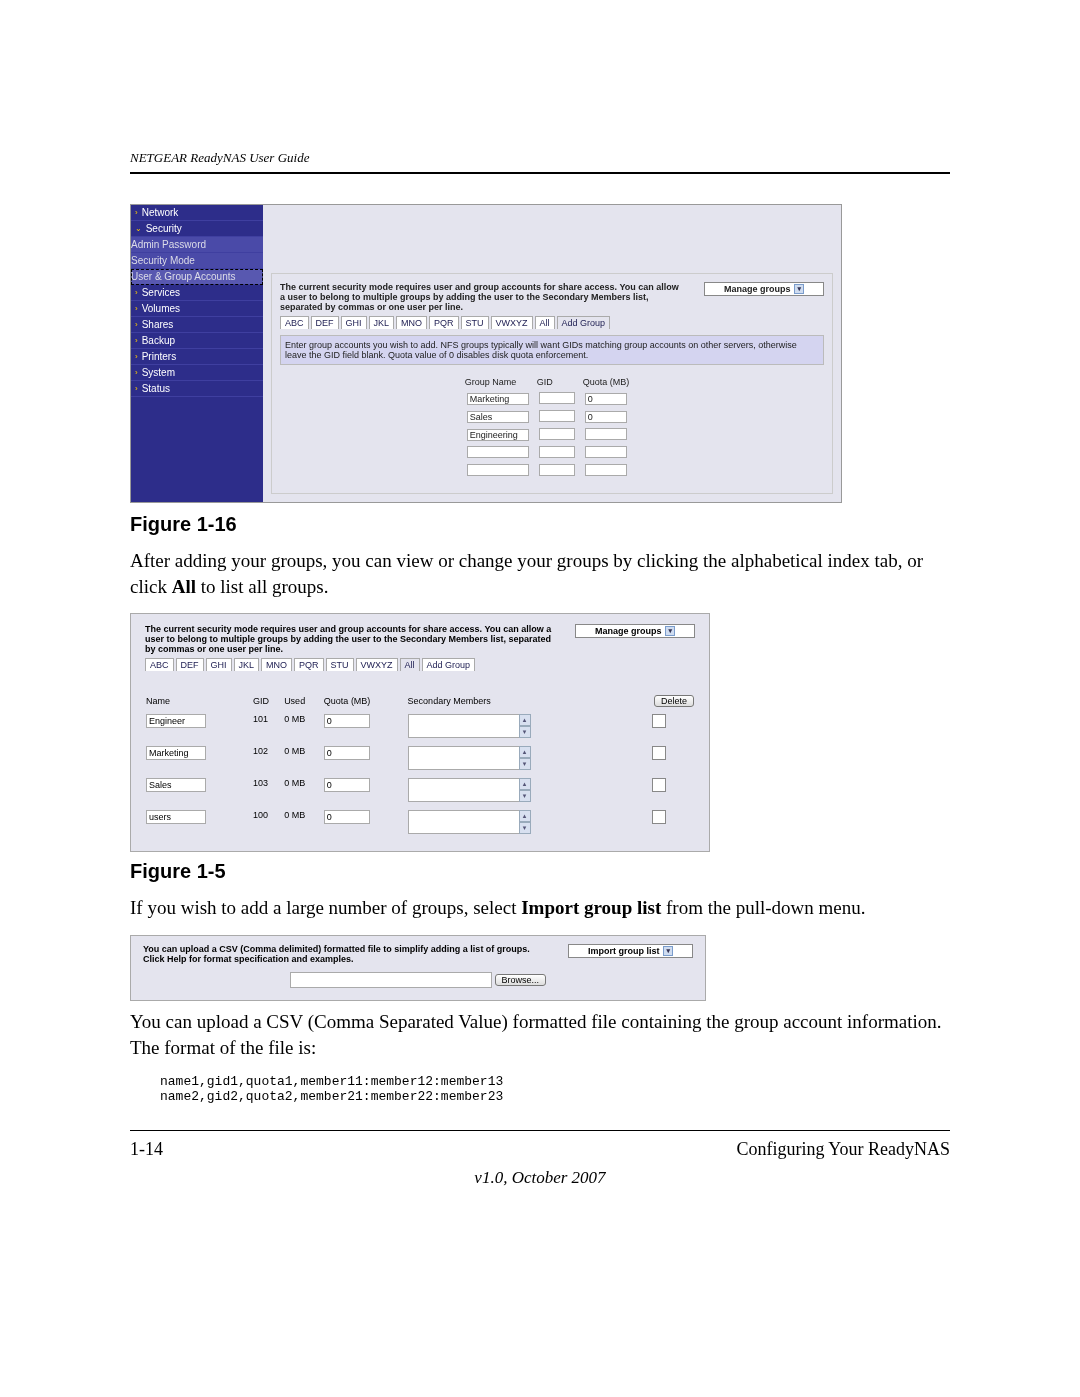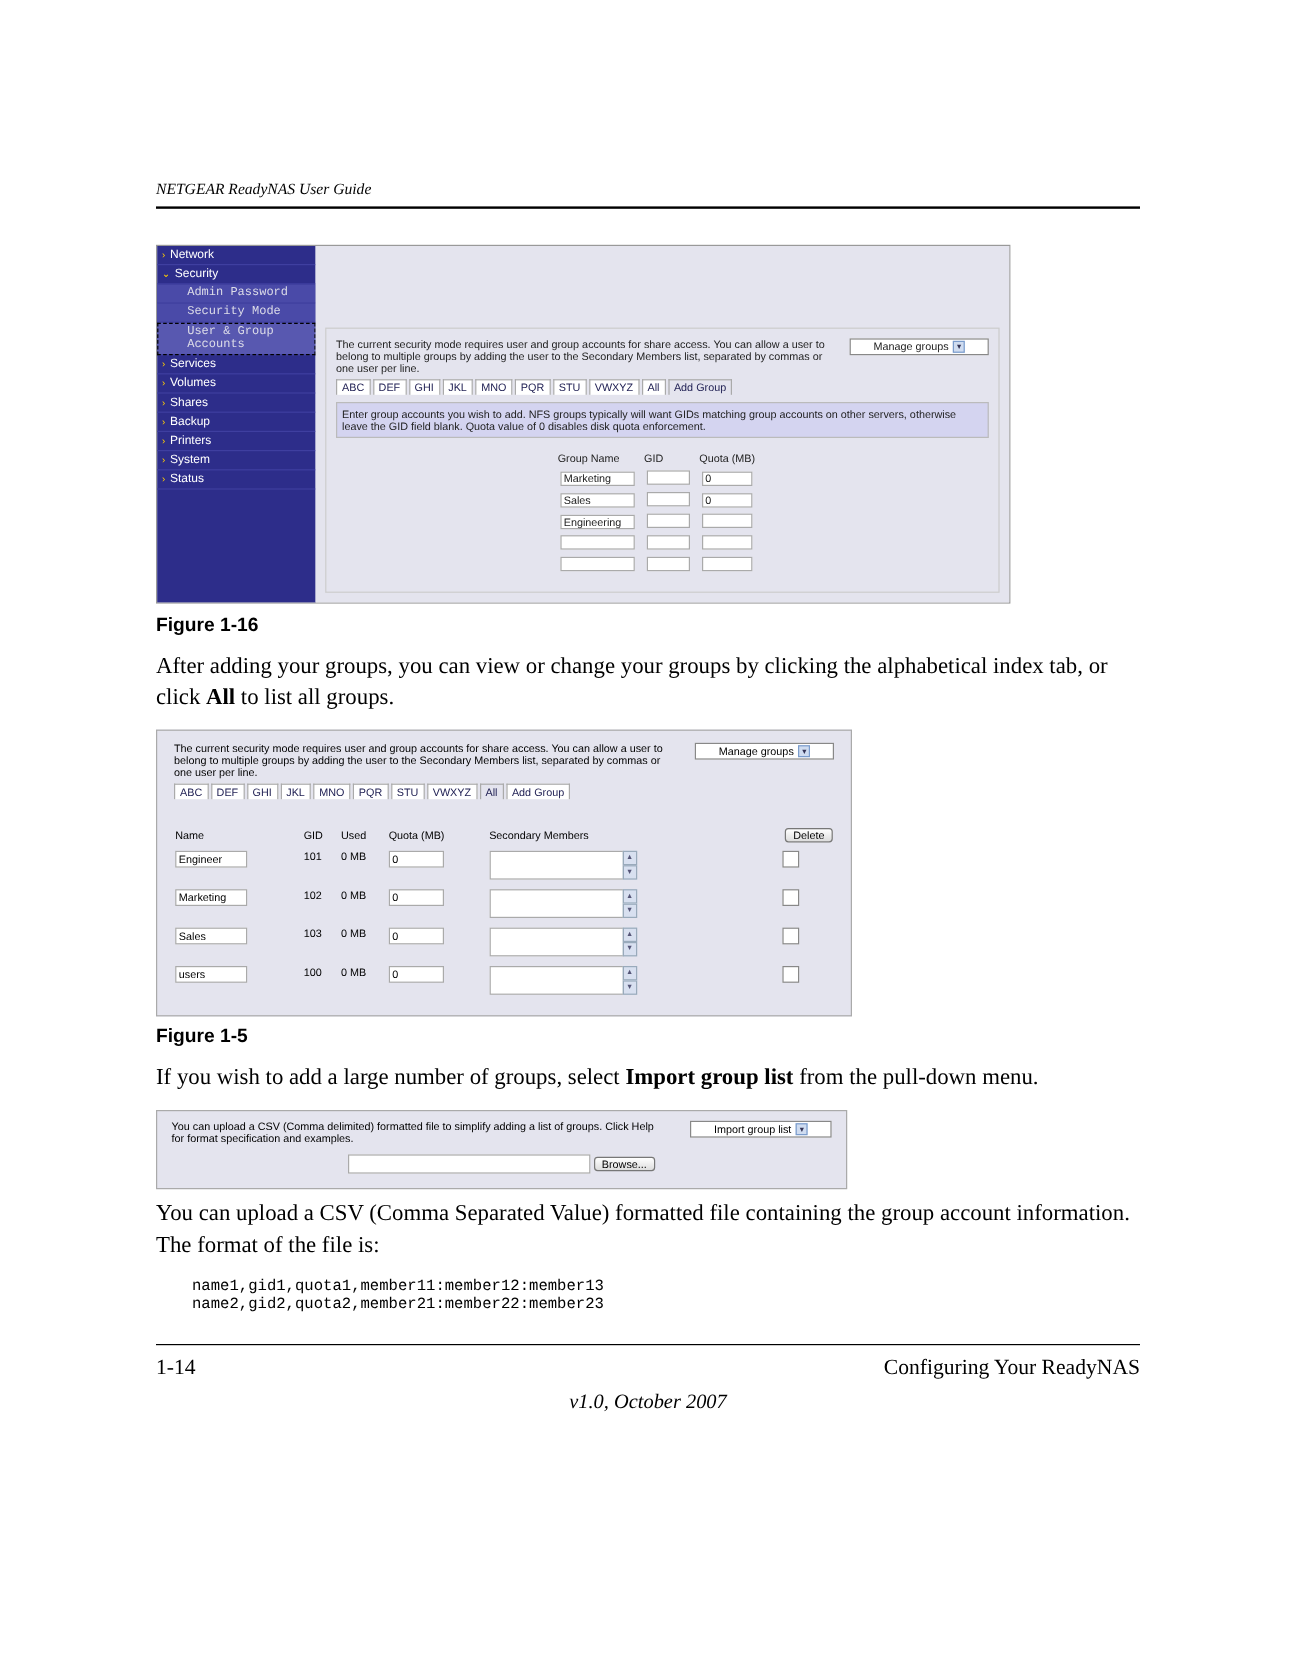"Admin Password" .sidebar .item.sub { font-family: Liberation Mono, monospace -> none; padding-left: 25px -> 0 }
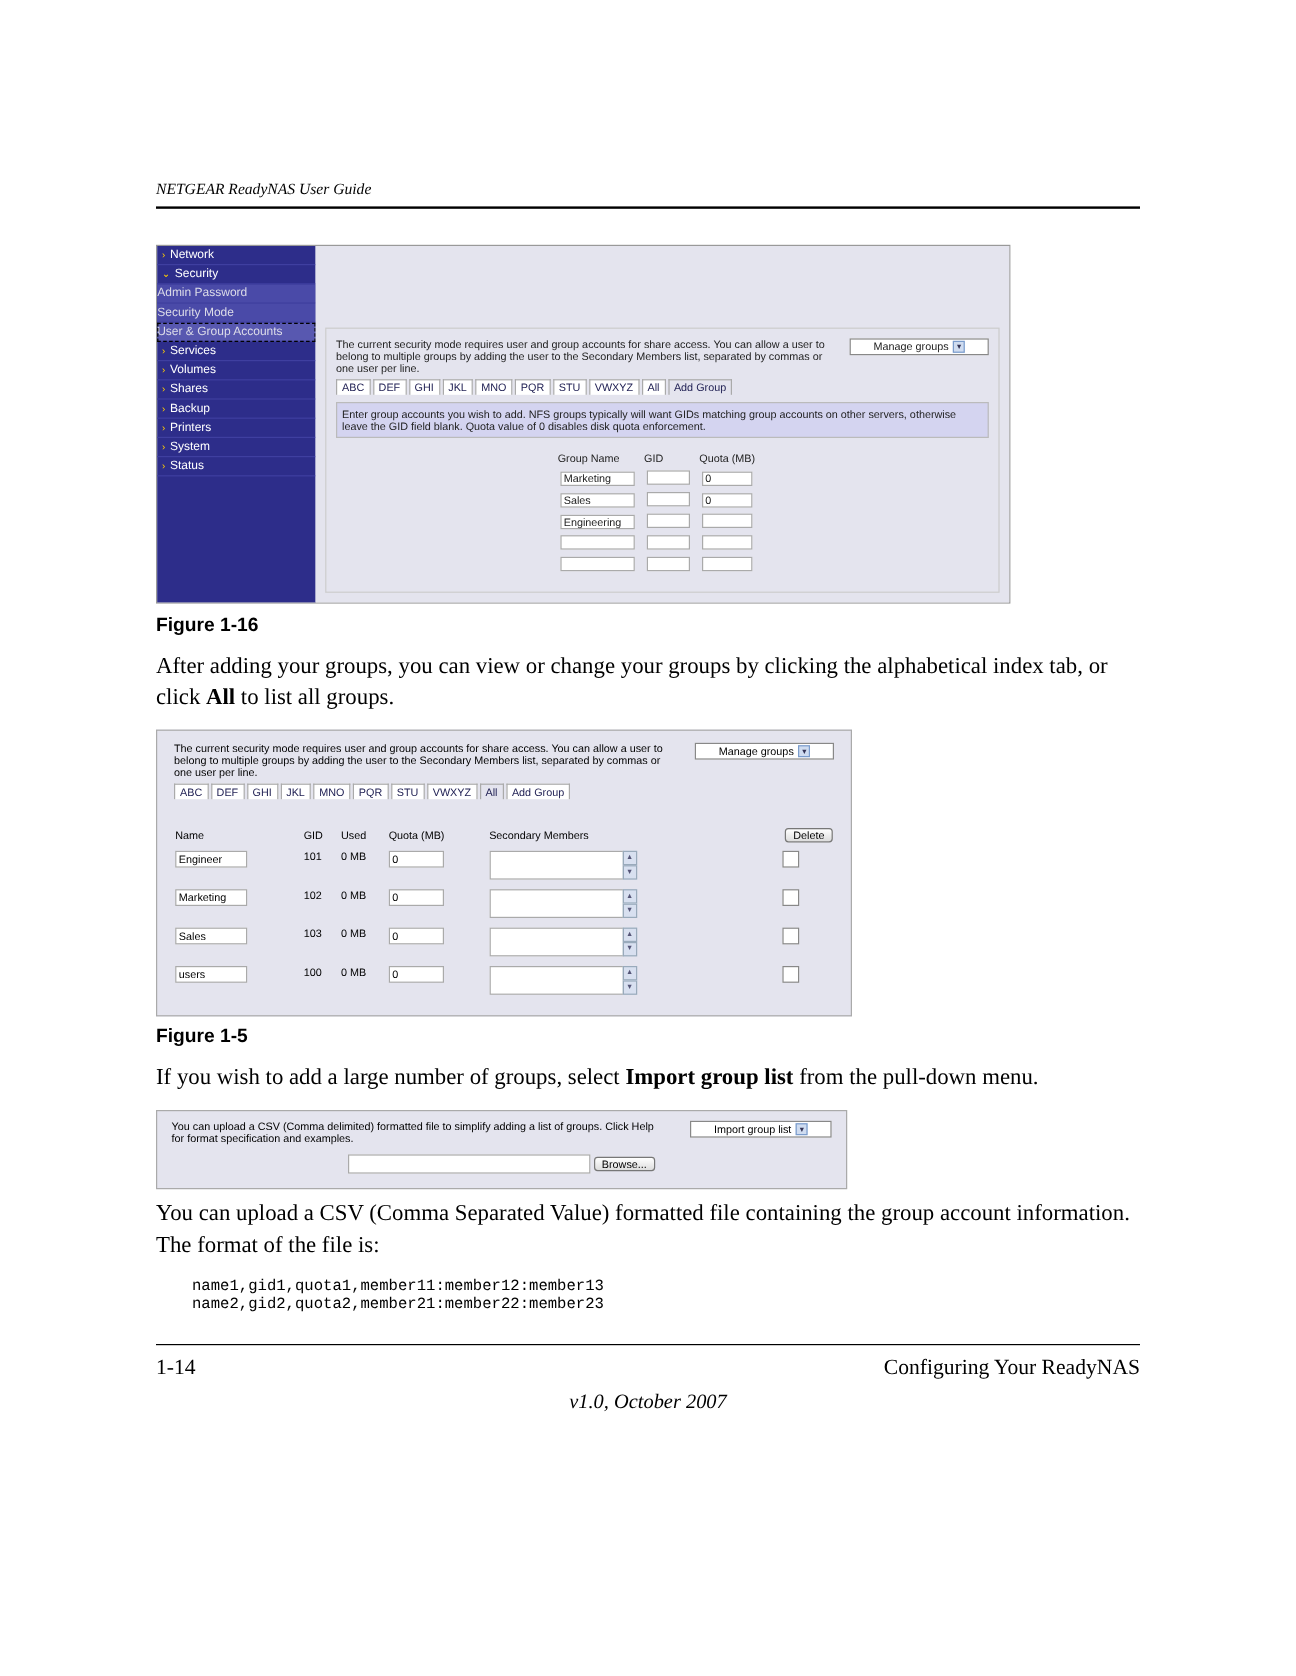"The current security mode requires" .desc-row { font-weight: none -> bold }
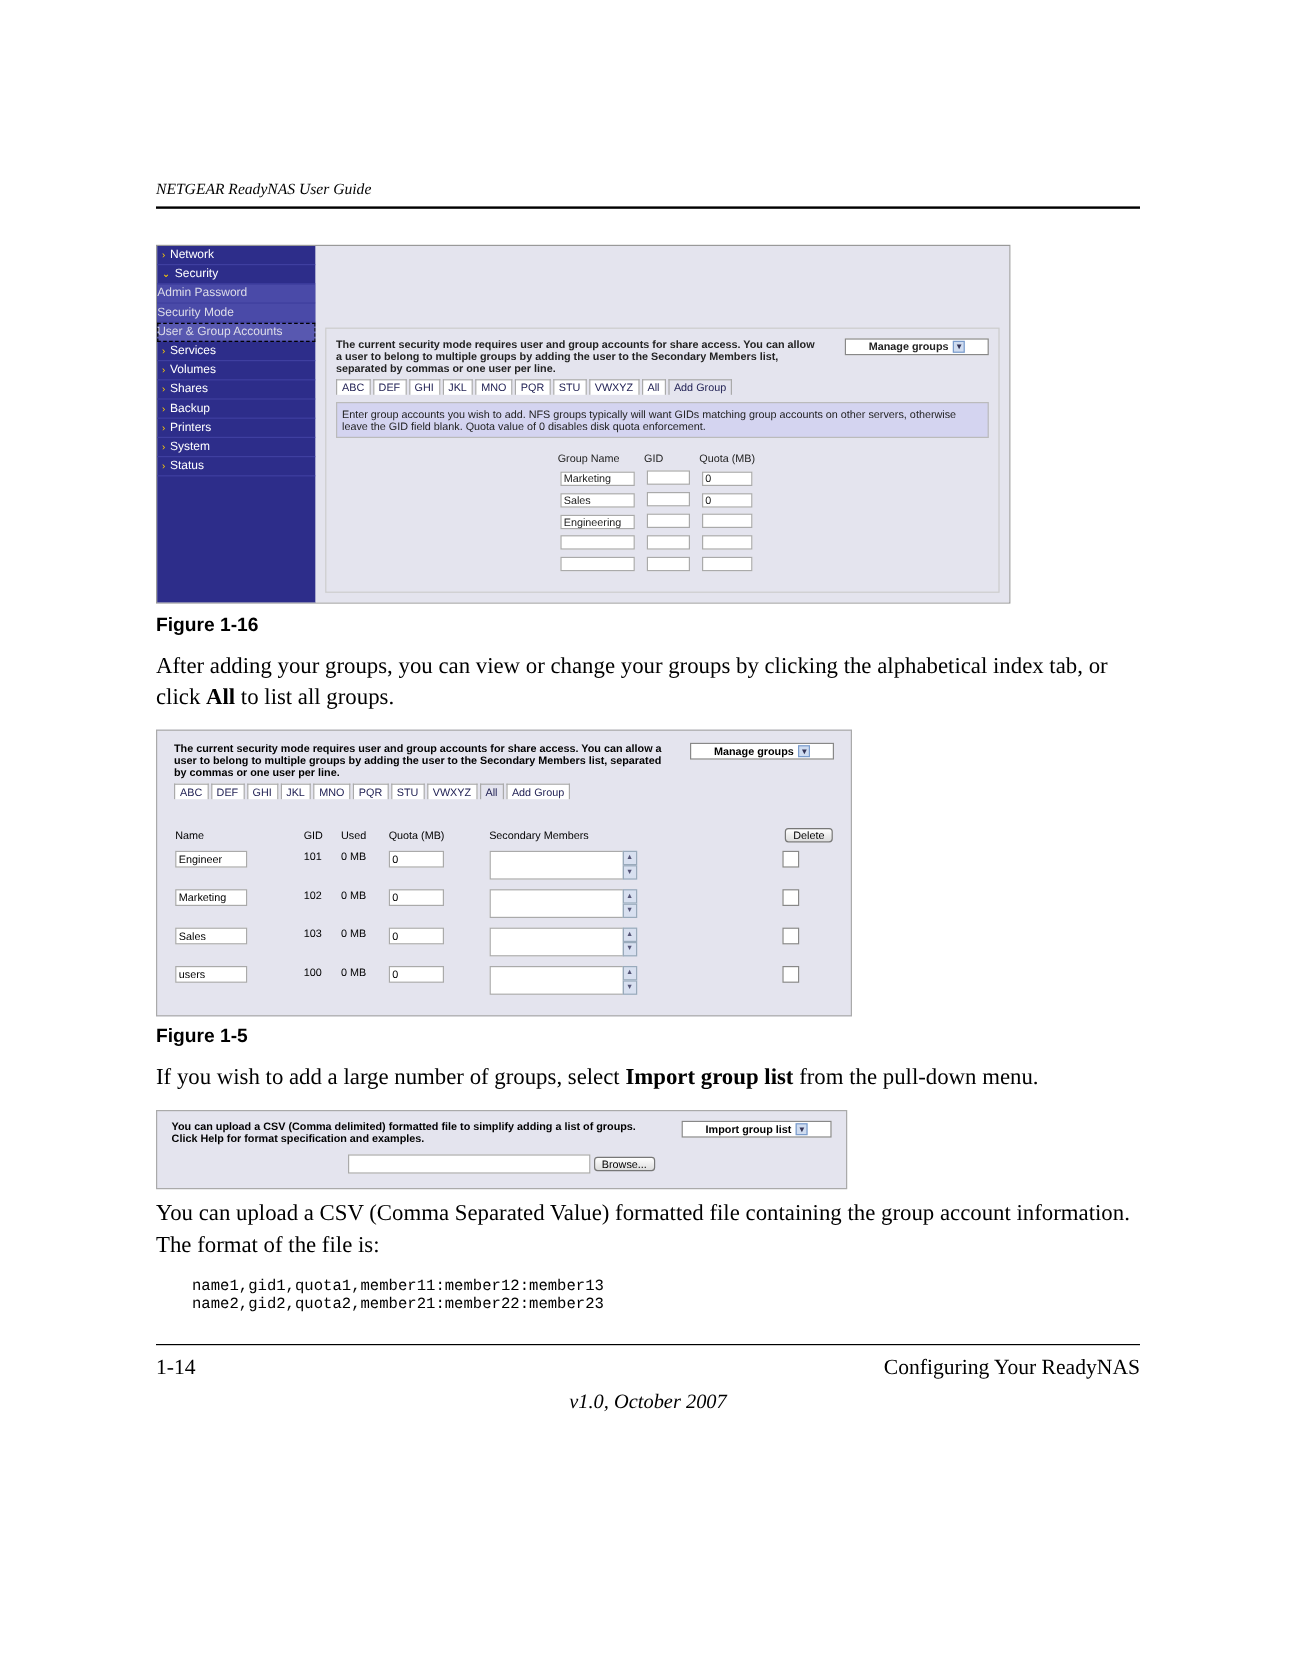"Figure 1-16" .figure-label { font-size: 16px -> 20px }
